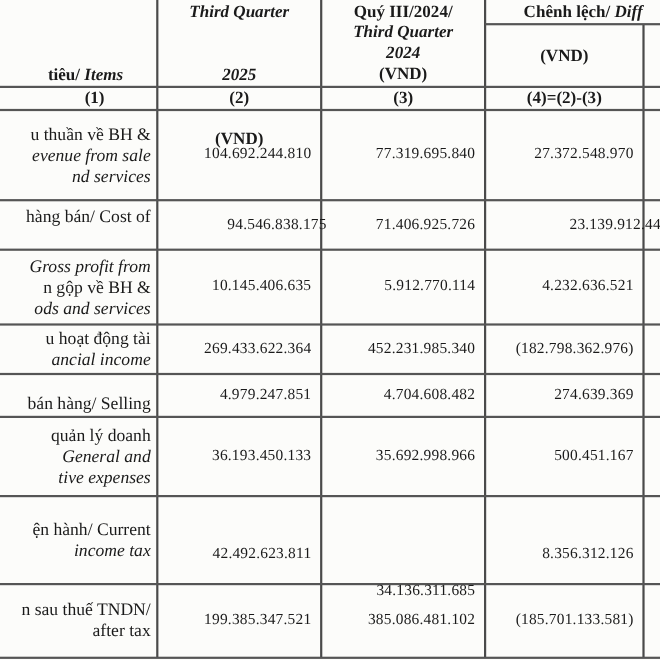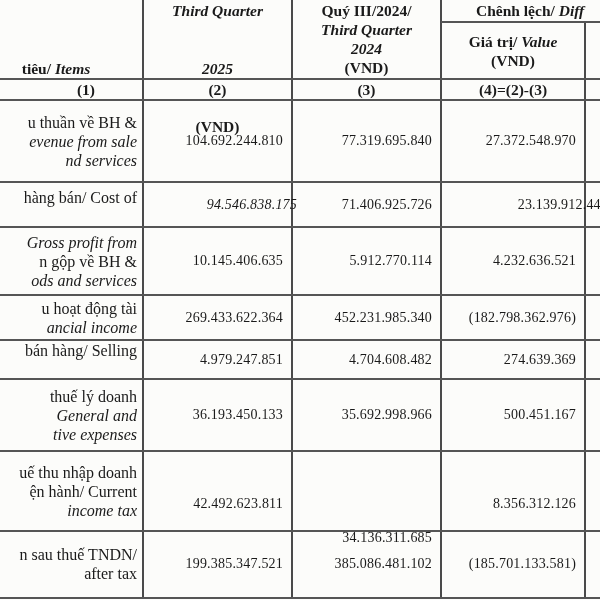"Giá trị/ Value" span { html: <span><span>Giá trị/</span> <i>Value</i></span> -> none }
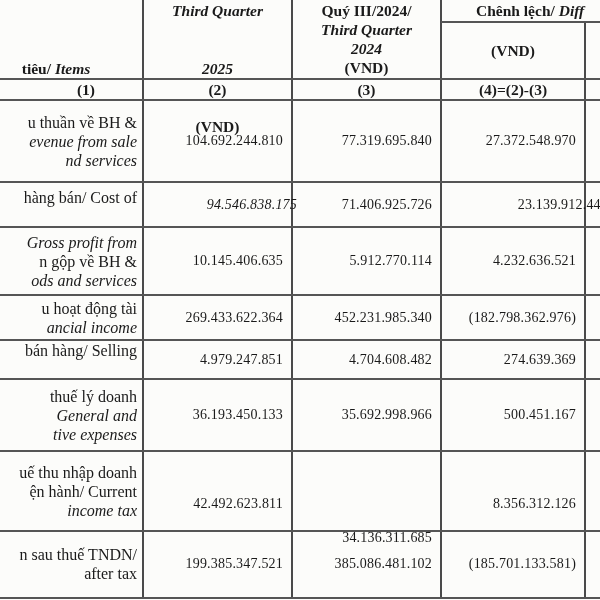"tiêu/" div.cell { justify-content: center -> flex-end }
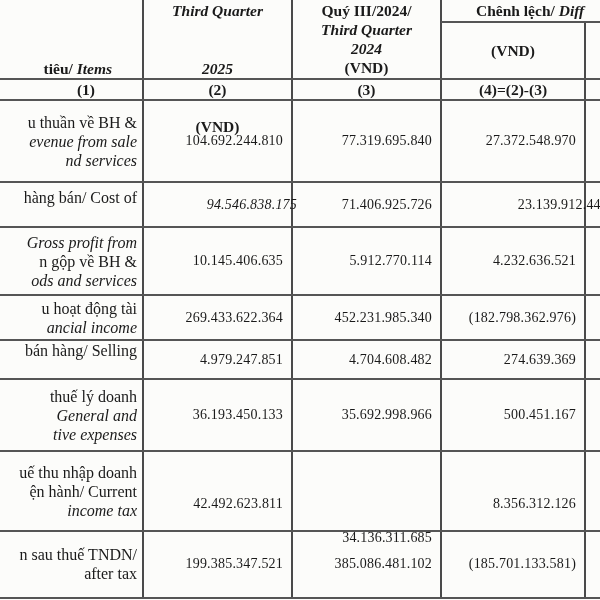"94.546.838.175" div.cell { font-style: italic -> none }
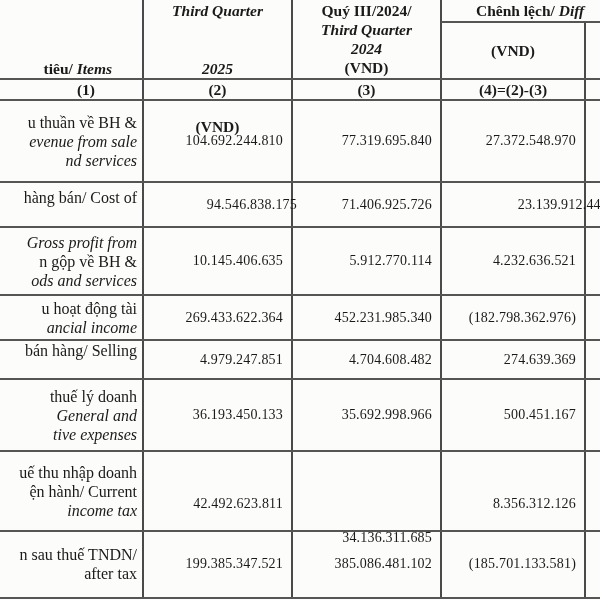"bán hàng/ Selling" div.cell { padding-top: 0 -> 17px }
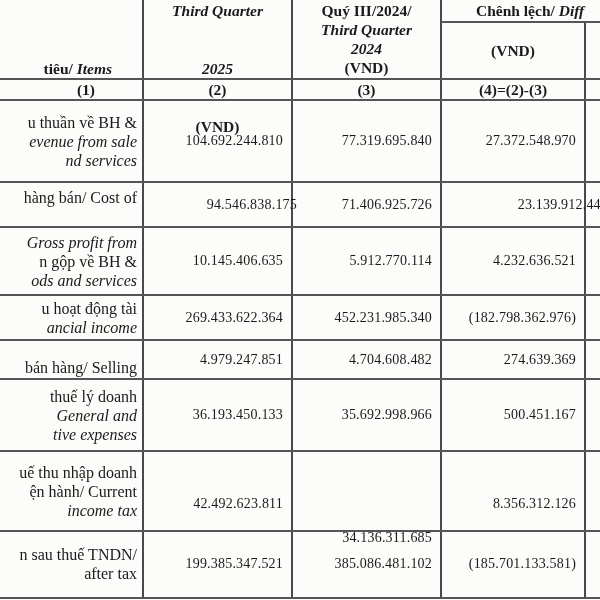"thuế lý doanh" span.line { text: thuế -> quản }
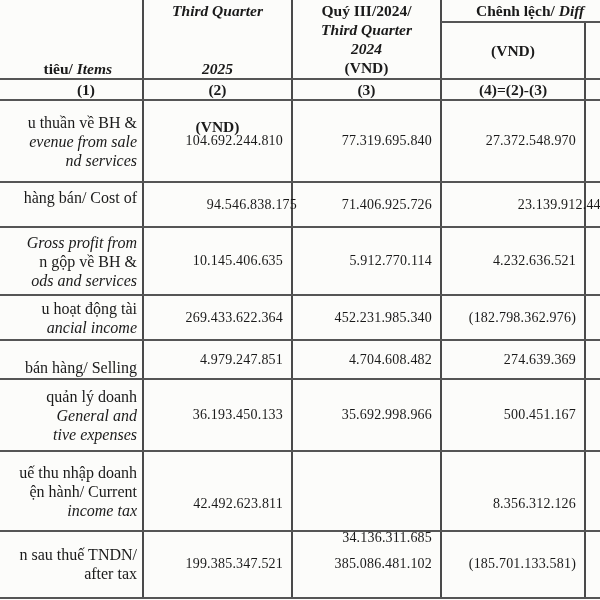"uế thu nhập doanh" span.line { html: <span>uế thu nhập doanh</span> -> none }
